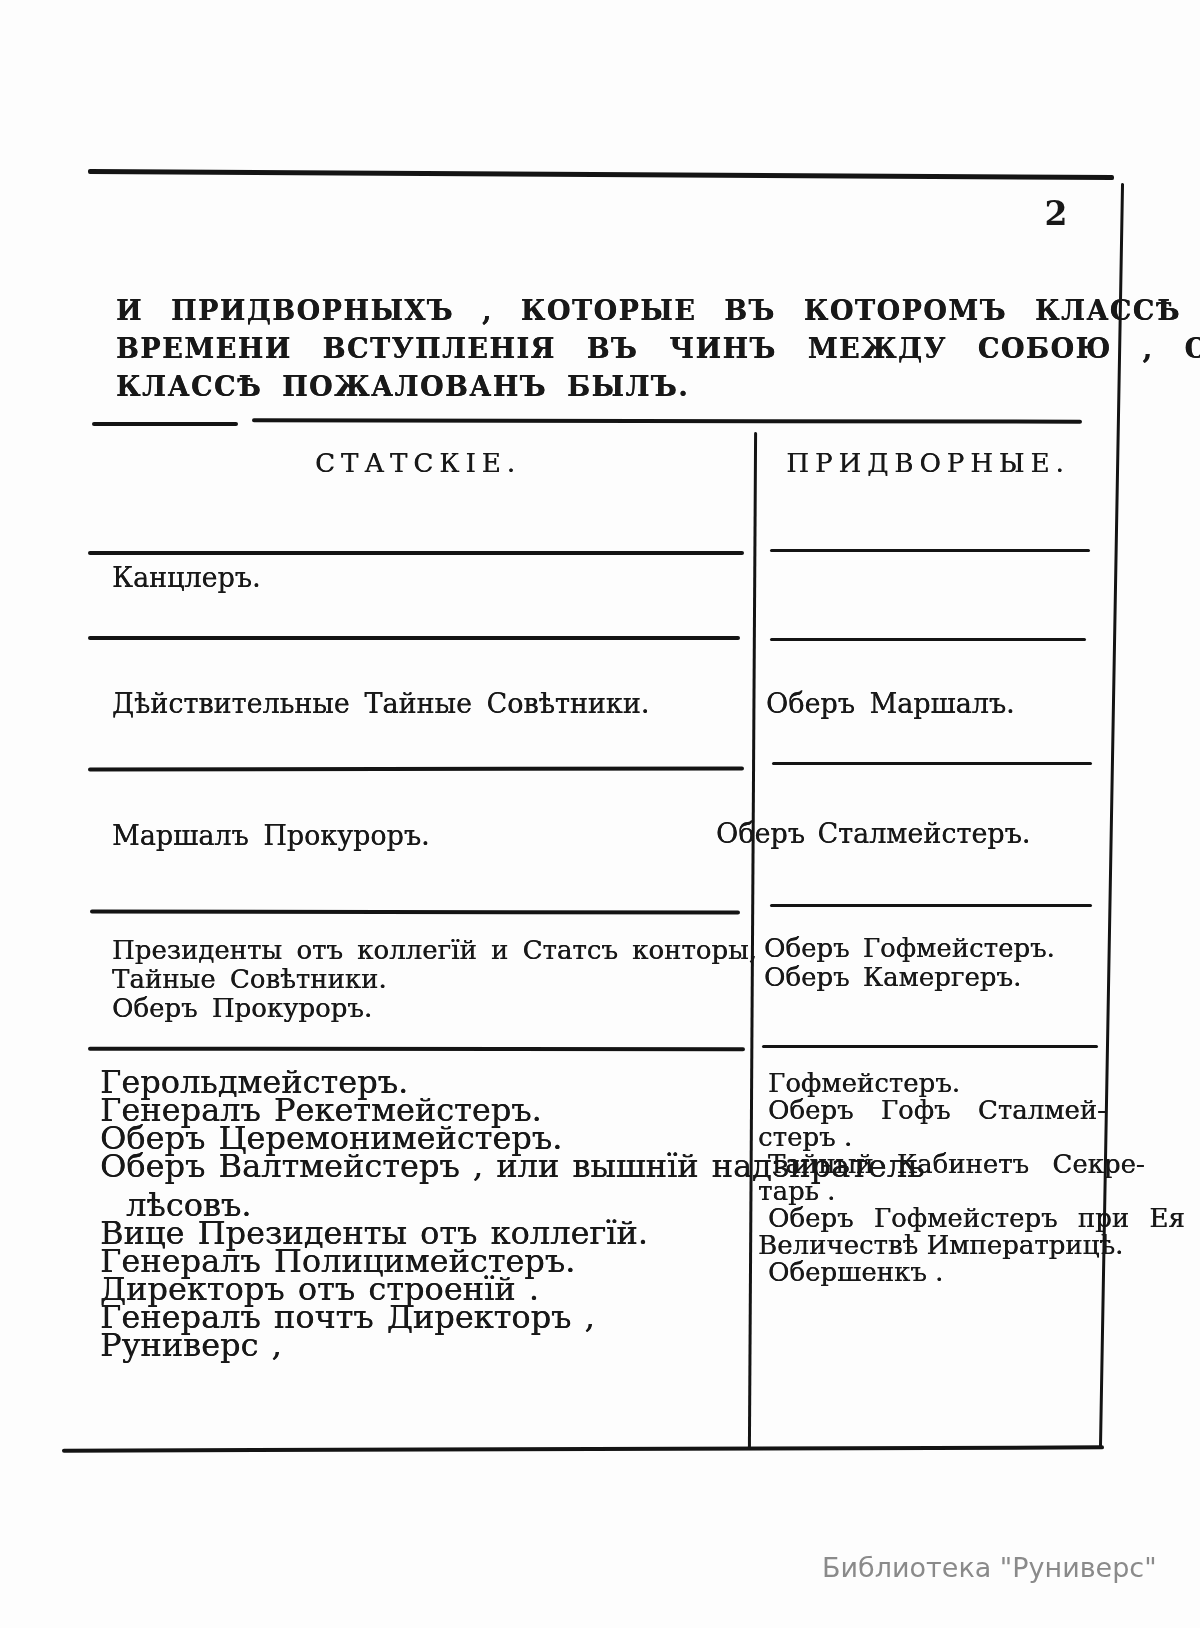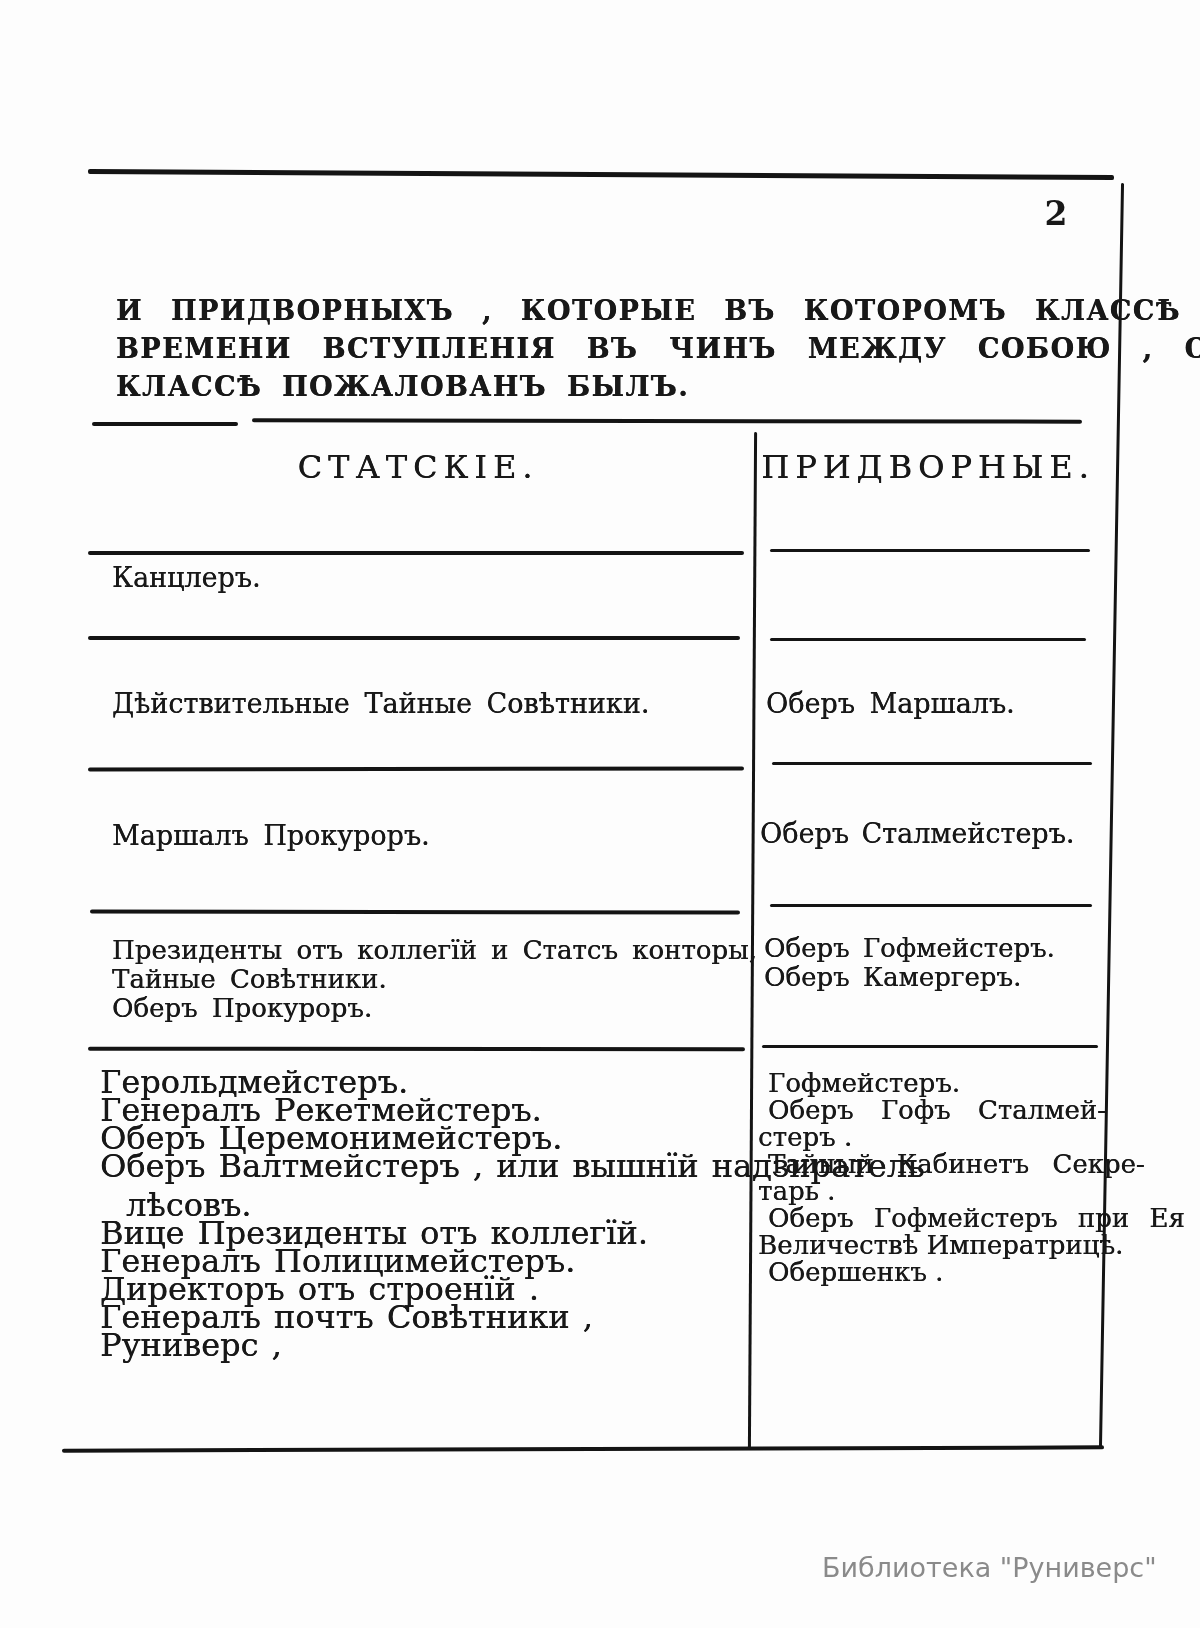"СТАТСКІЕ." .col-header { font-size: 32px -> 26px }
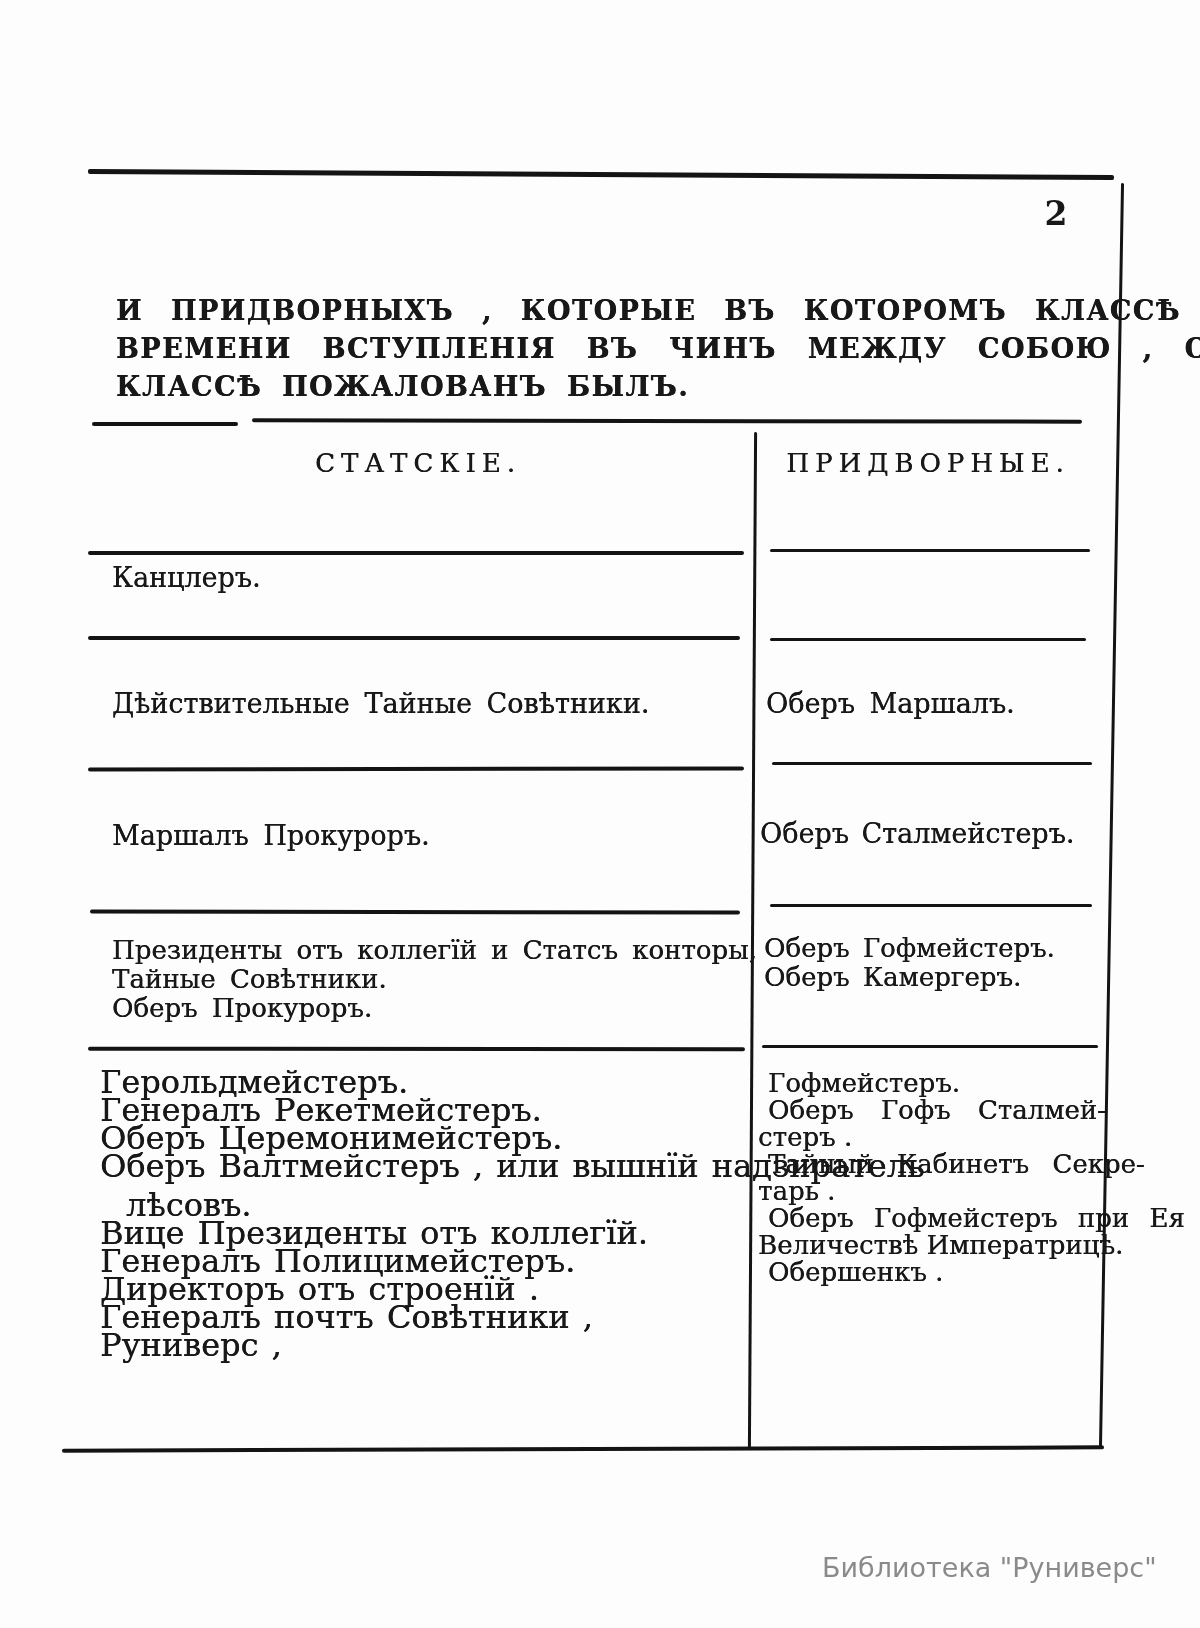"Оберъ Сталмейстеръ." #r3-right { left: 760px -> 716px }
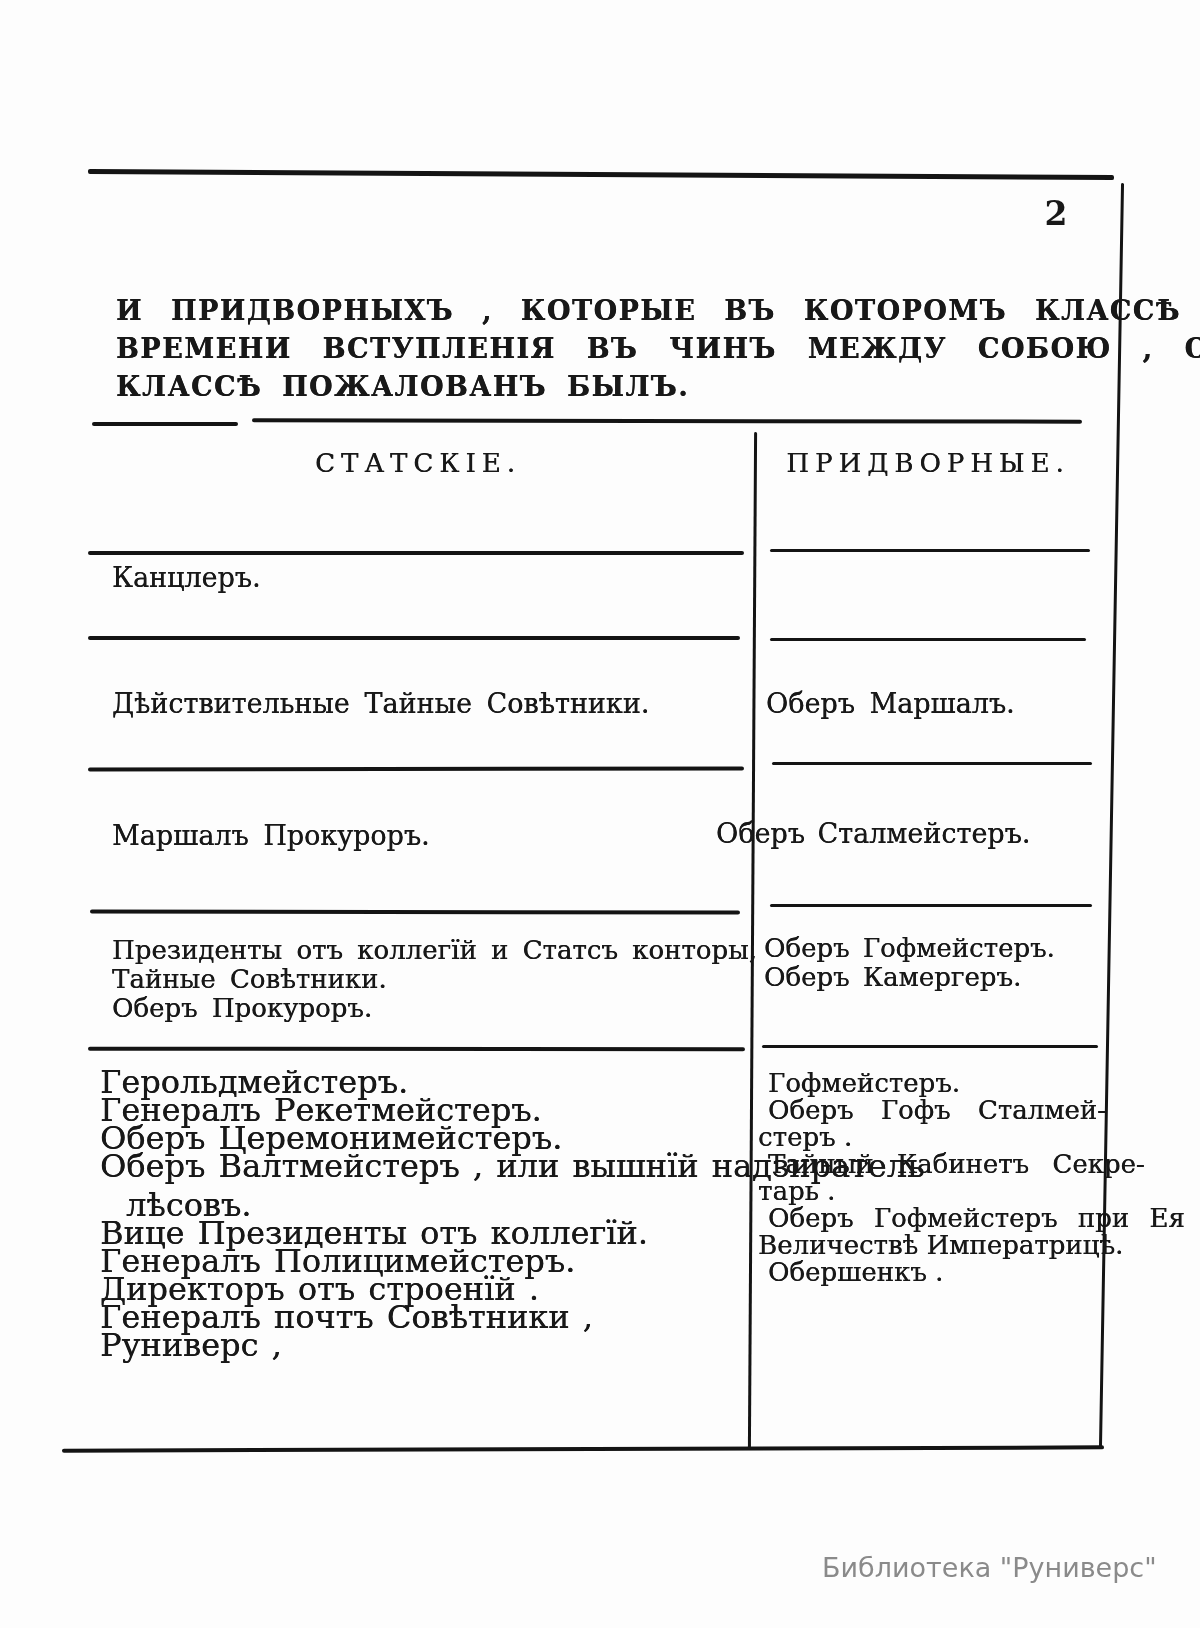"Генералъ почтъ Совѣтники ," span.line { text: Совѣтники -> Директоръ }
